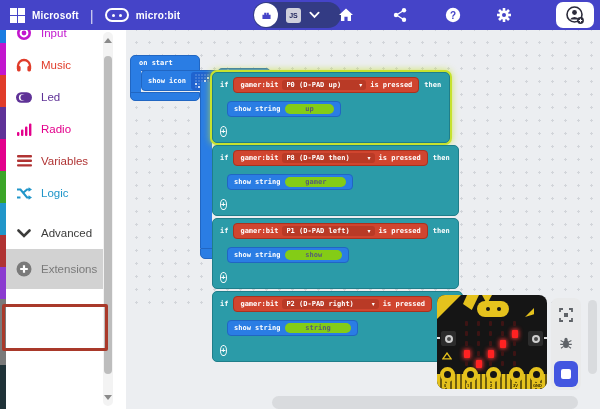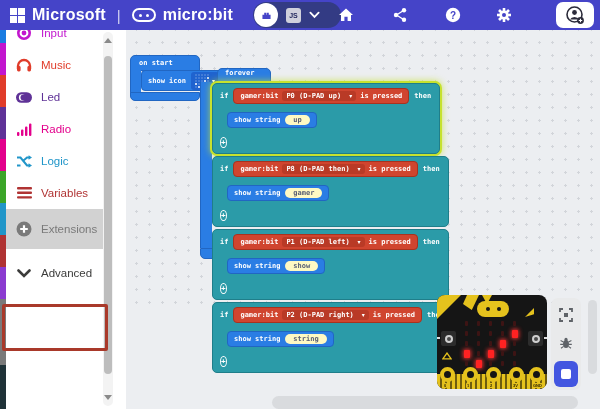"Microsoft" .brand-name { font-size: 16px -> 10px }
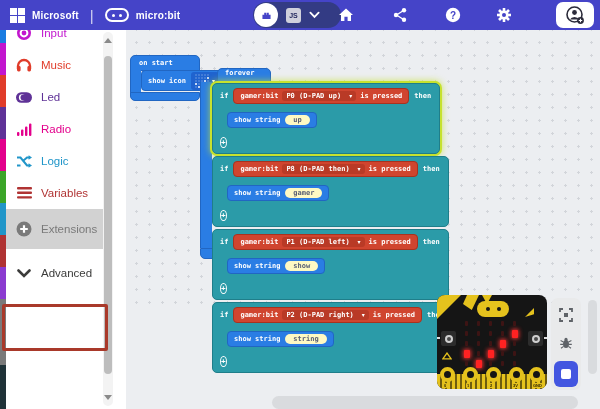"if" .fv-children { top: 15px -> 4px }
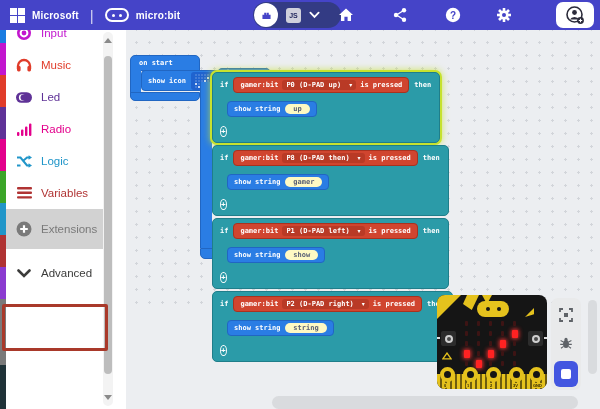"P0 (D-PAD up)" .cond .pill { gap: 8px -> 18px }
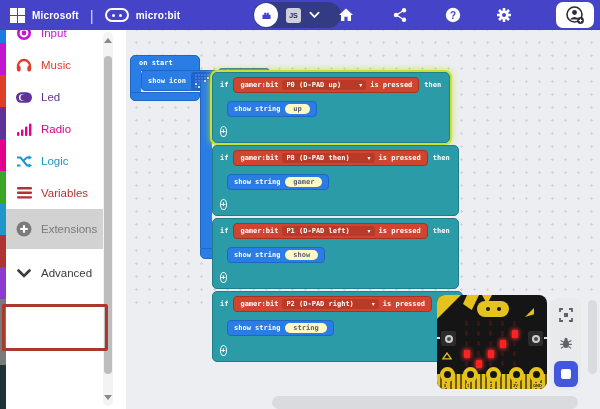"up" .str-oval { background: #fef9c3 -> #84cc16; padding: 1px 8px -> 1px 20px }
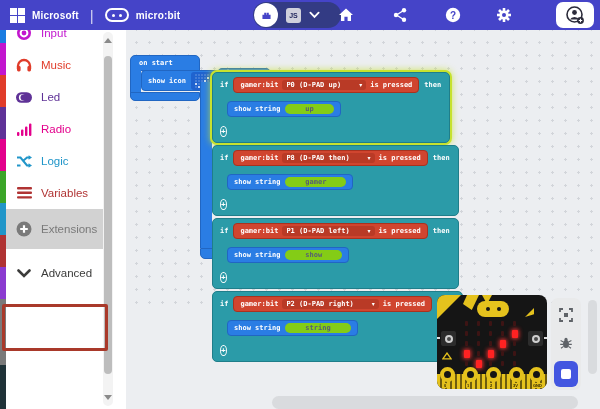"Logic" div.cat-row { order: before "Variables" -> after "Variables" }
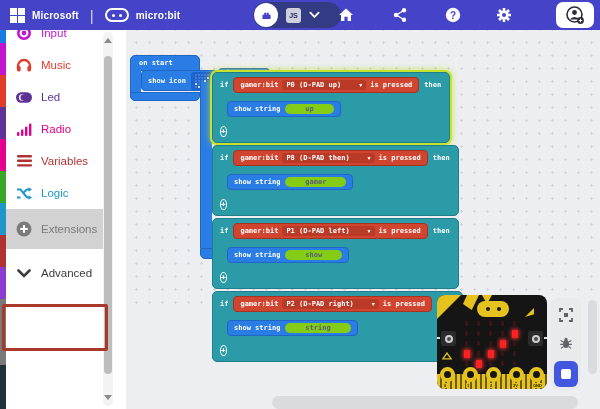"Extensions" div.cat-row { order: before "Advanced" -> after "Advanced" }
